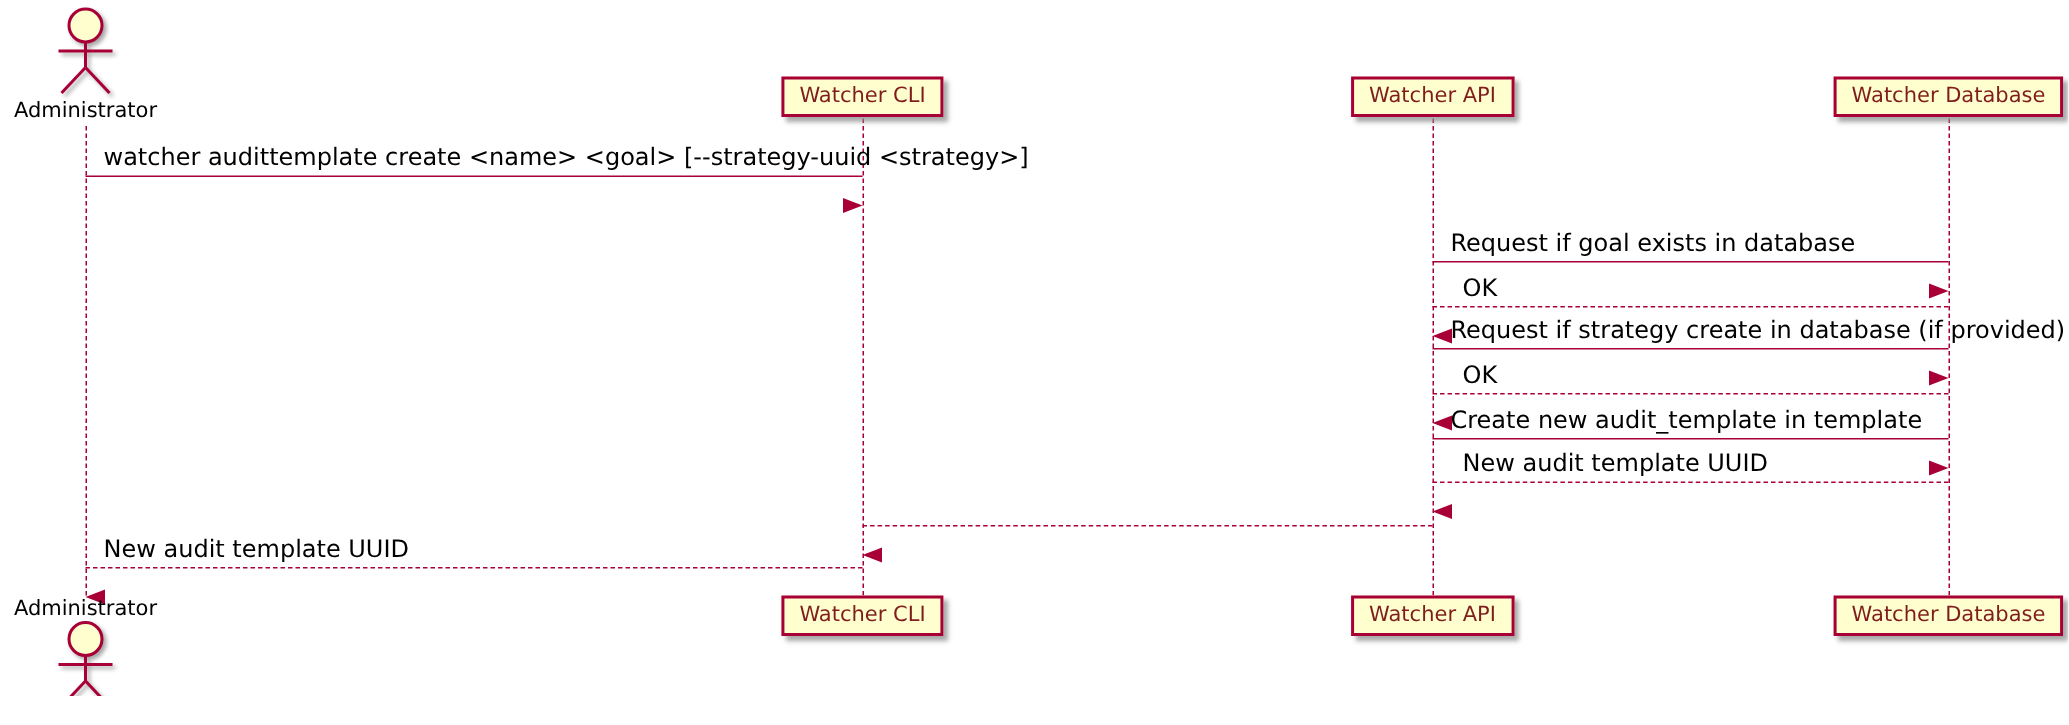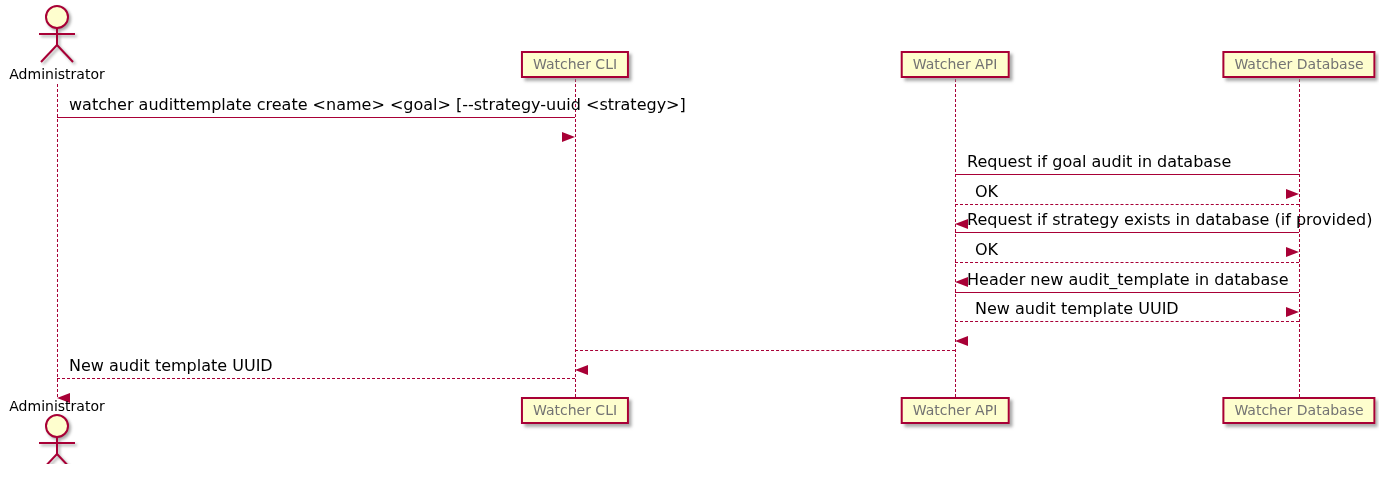"Watcher CLI" .participant { color: #737373 -> #7f1d1d }
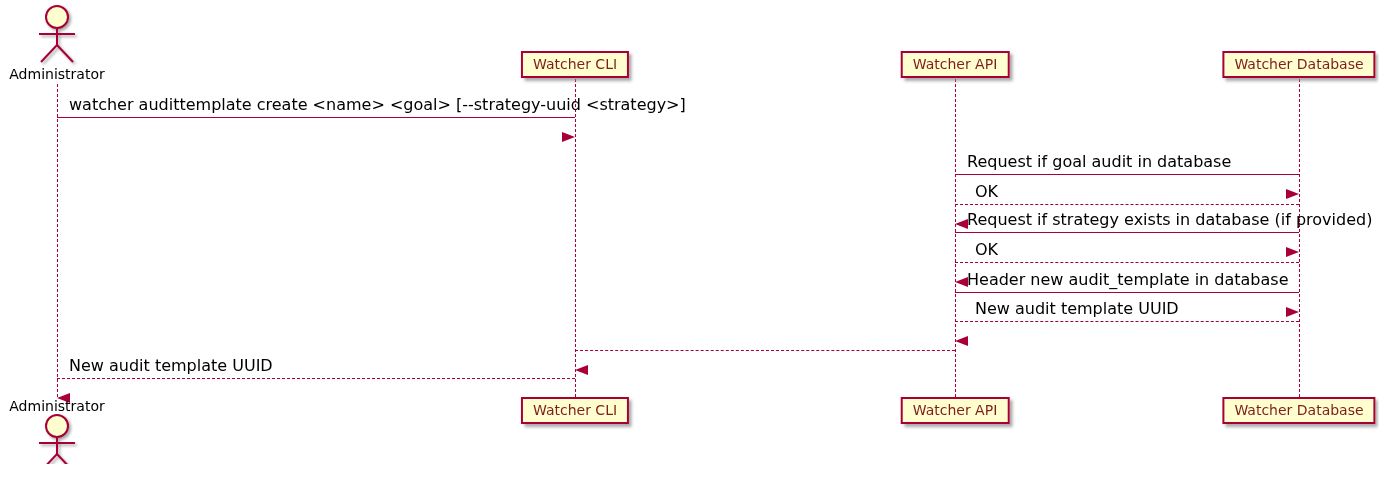"Request if goal audit in" div.msg-label { text: audit -> exists }
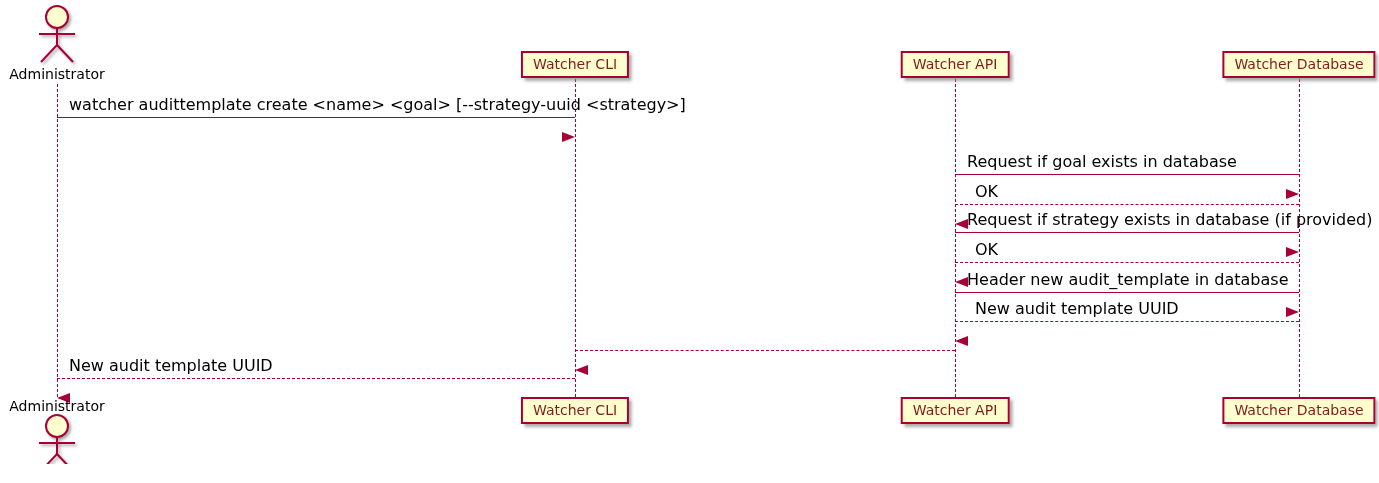"Request if strategy exists in" div.msg-label { text: exists -> create }
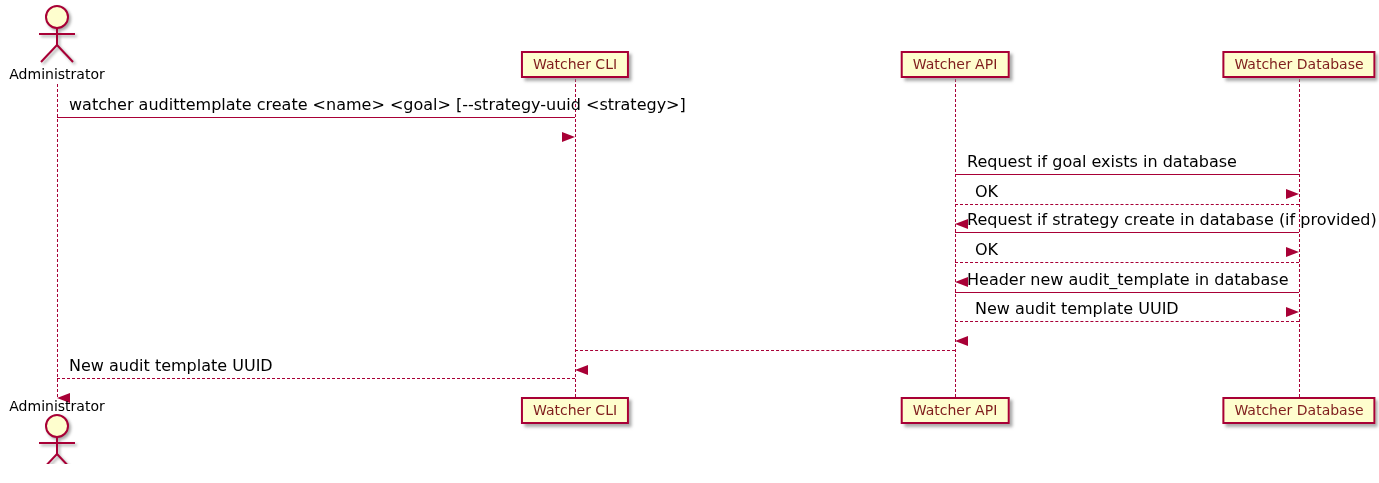"Header new audit_template in database" div.msg-label { text: Header new audit_template in database -> Create new audit_template in template }
